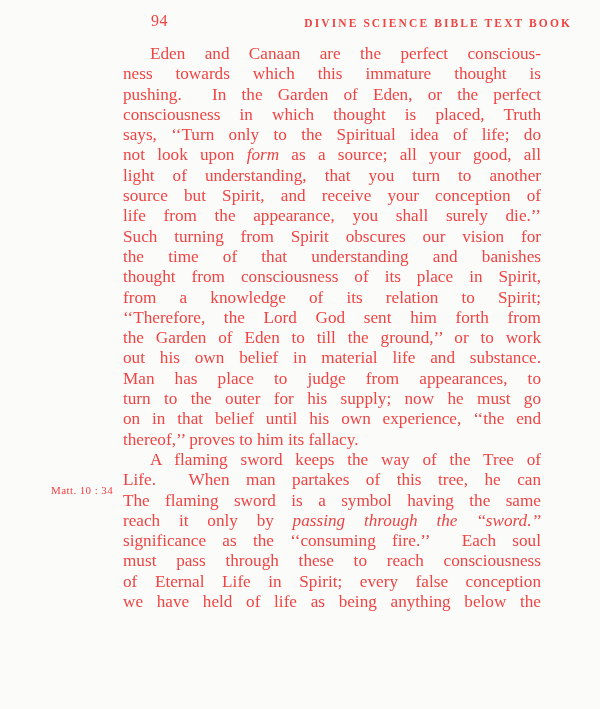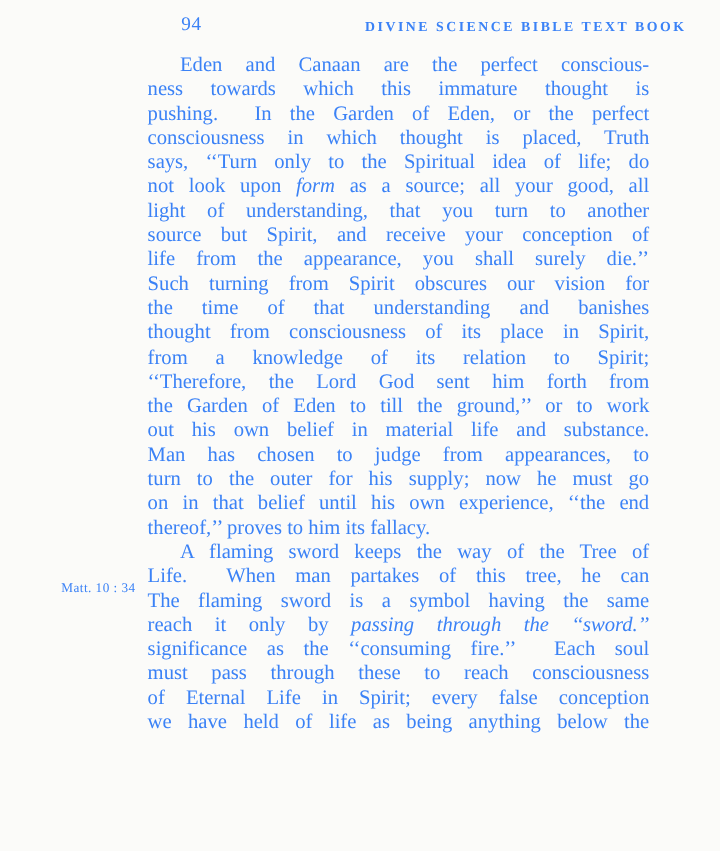"94" .book-page { color: #3b82f6 -> #ef4444 }
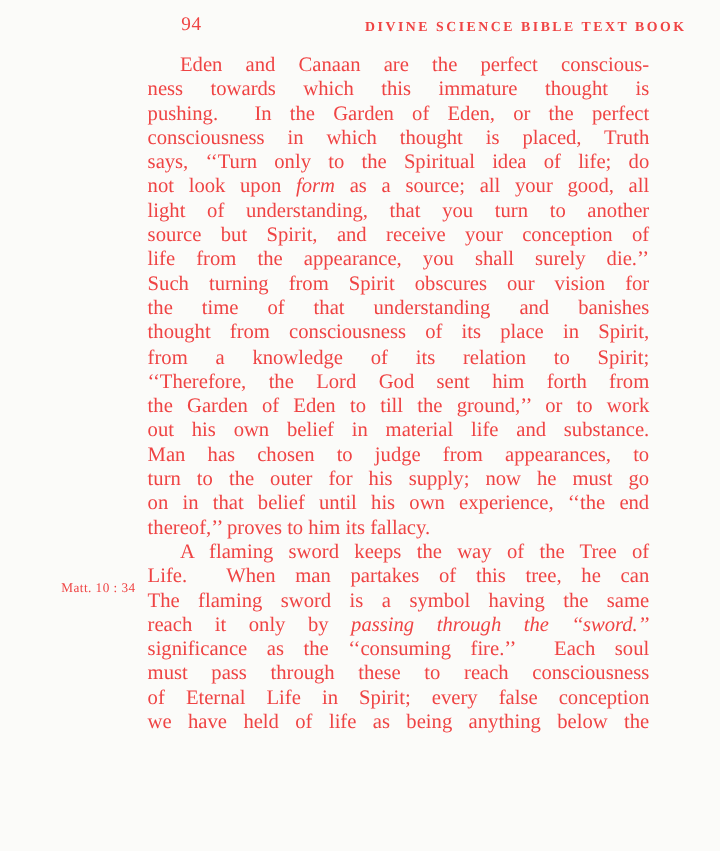"Man has chosen to judge" span { text: chosen -> place }
